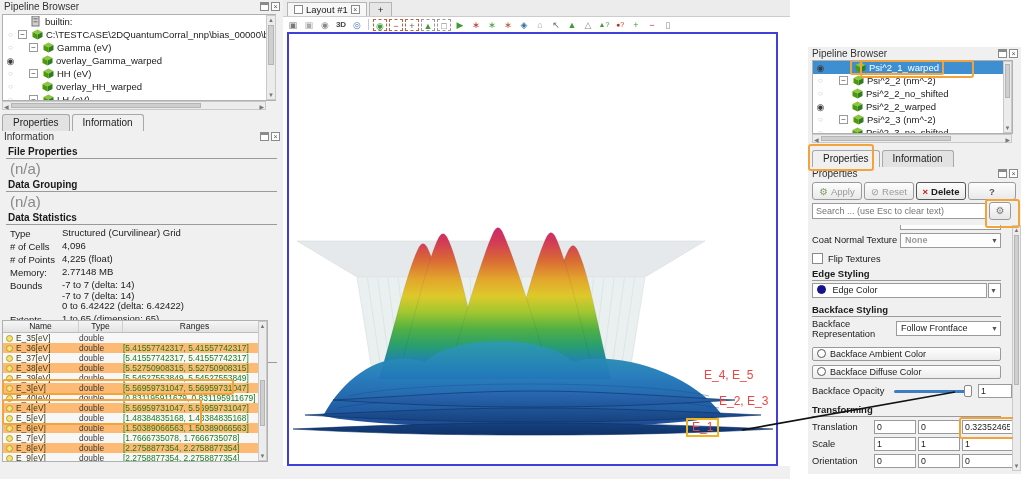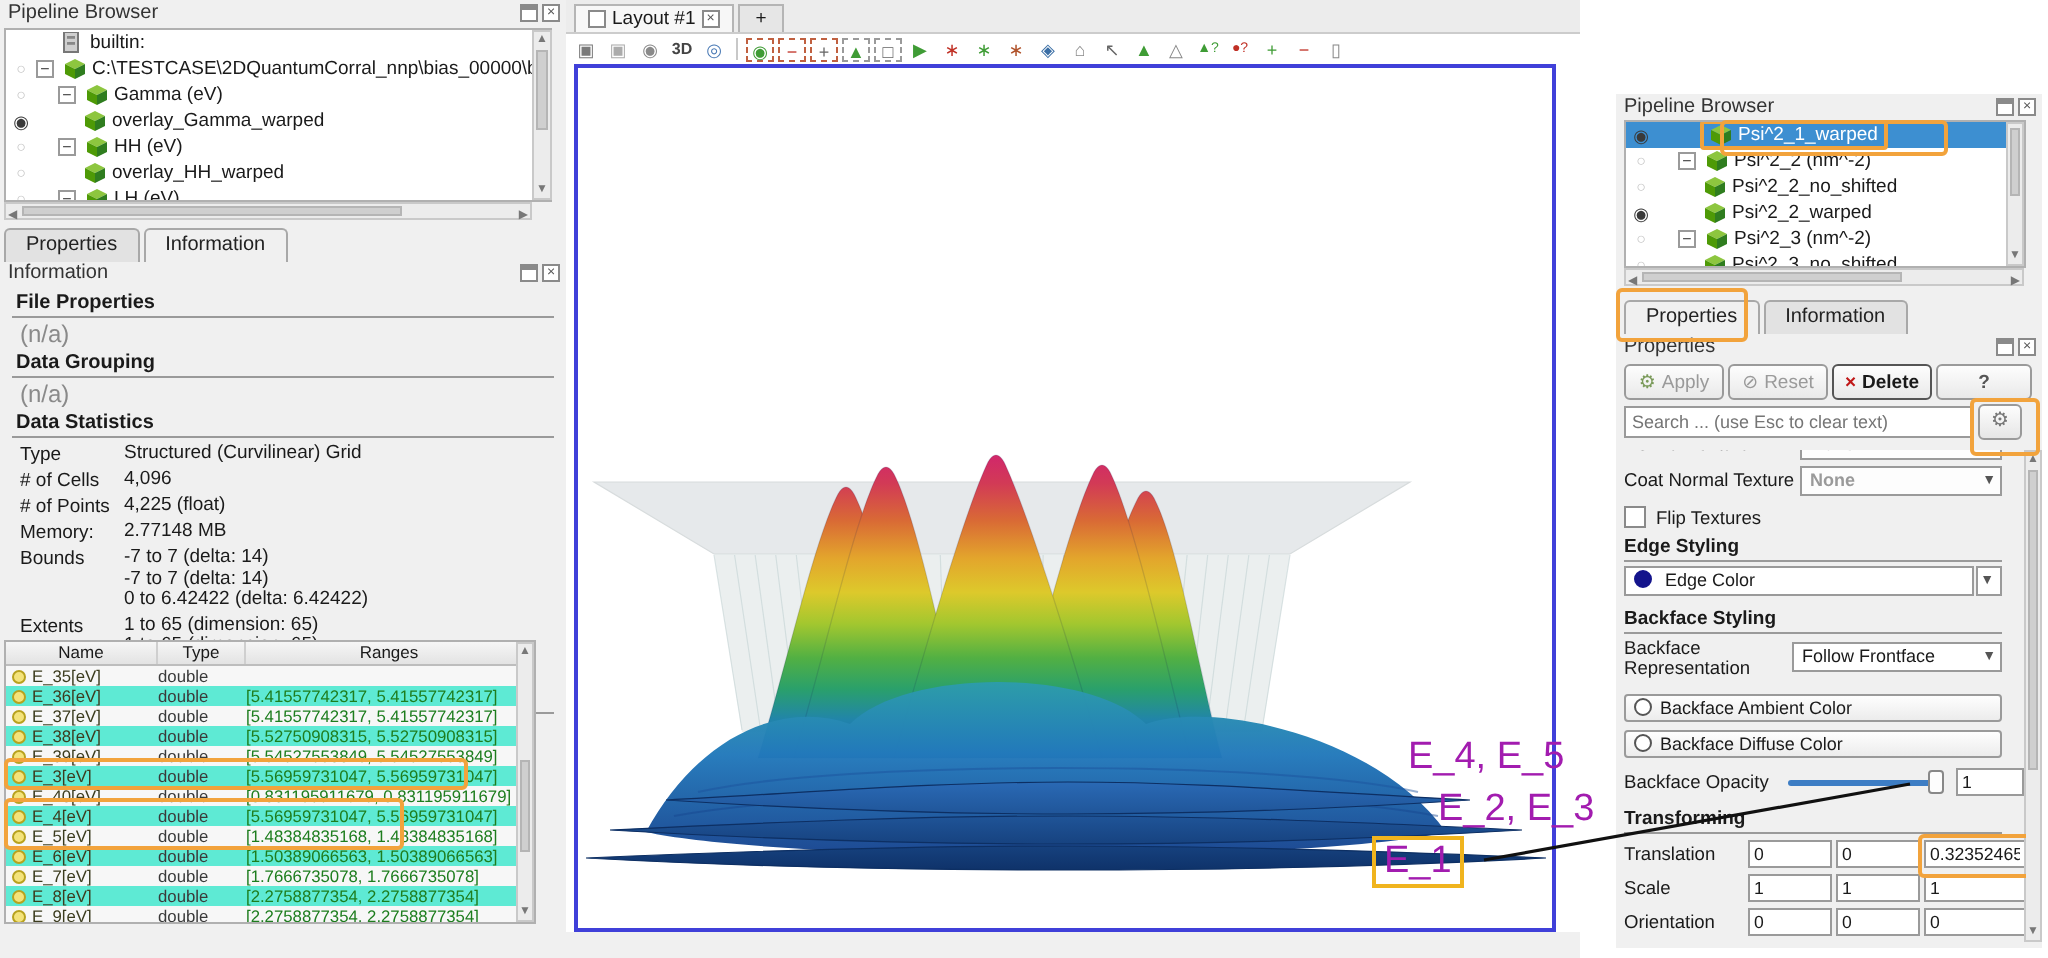"(n/a)" .na { font-size: 12px -> 15px }
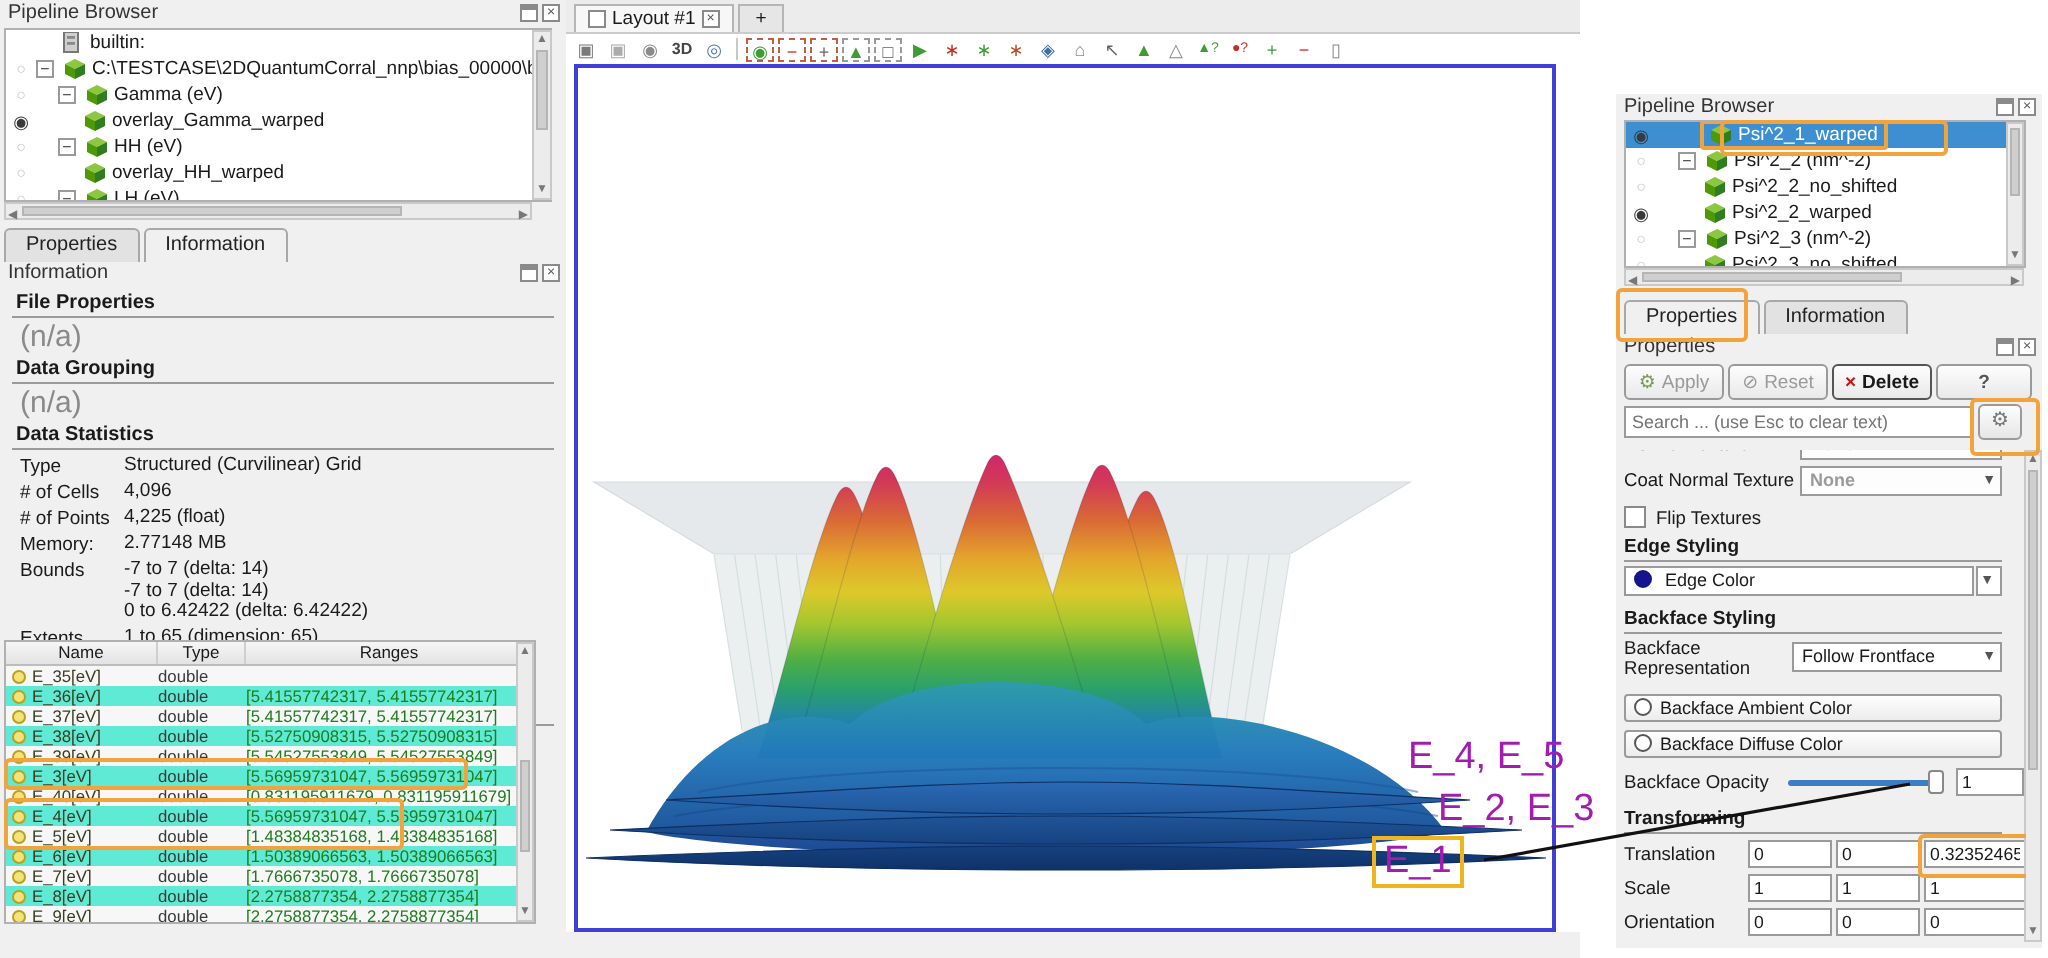"Name" .dtable { background: #5eead4 -> #fdba74 }
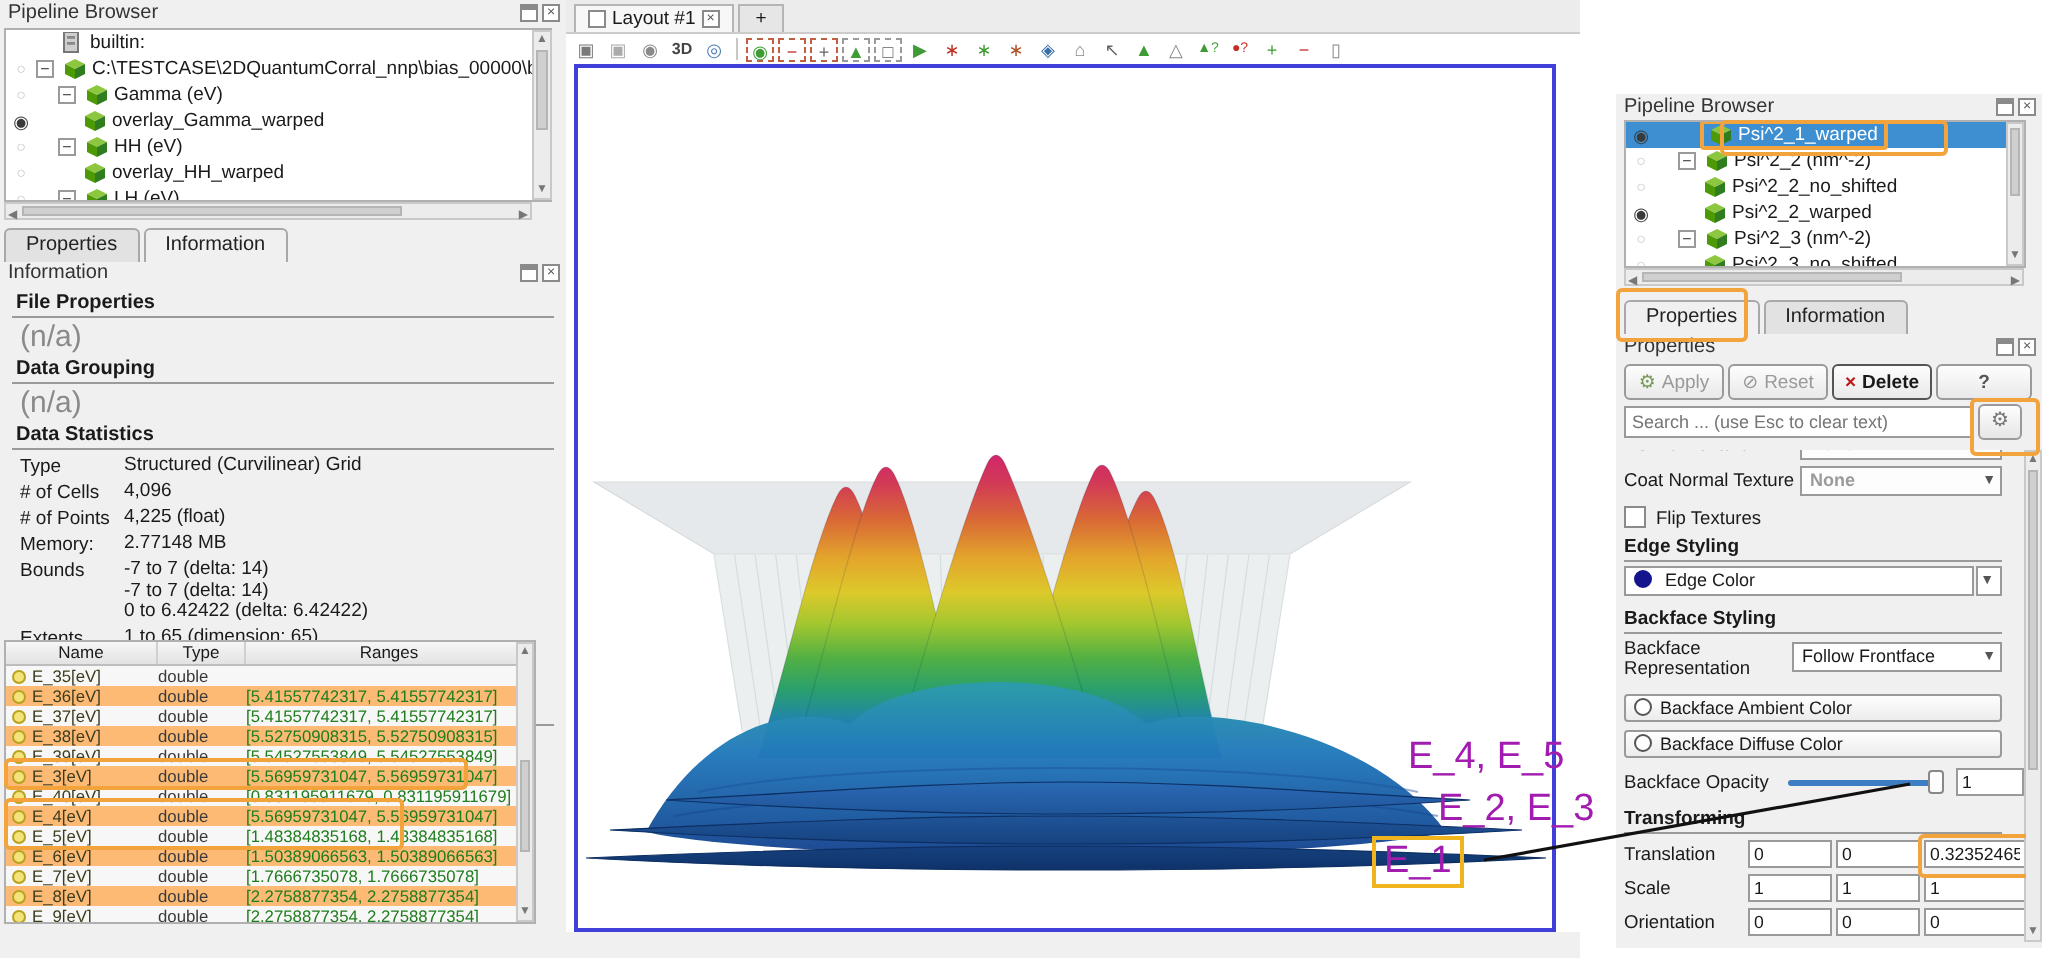"E_4, E_5" .elabel { color: #a21caf -> #ef4444; font-size: 19px -> 12px }
